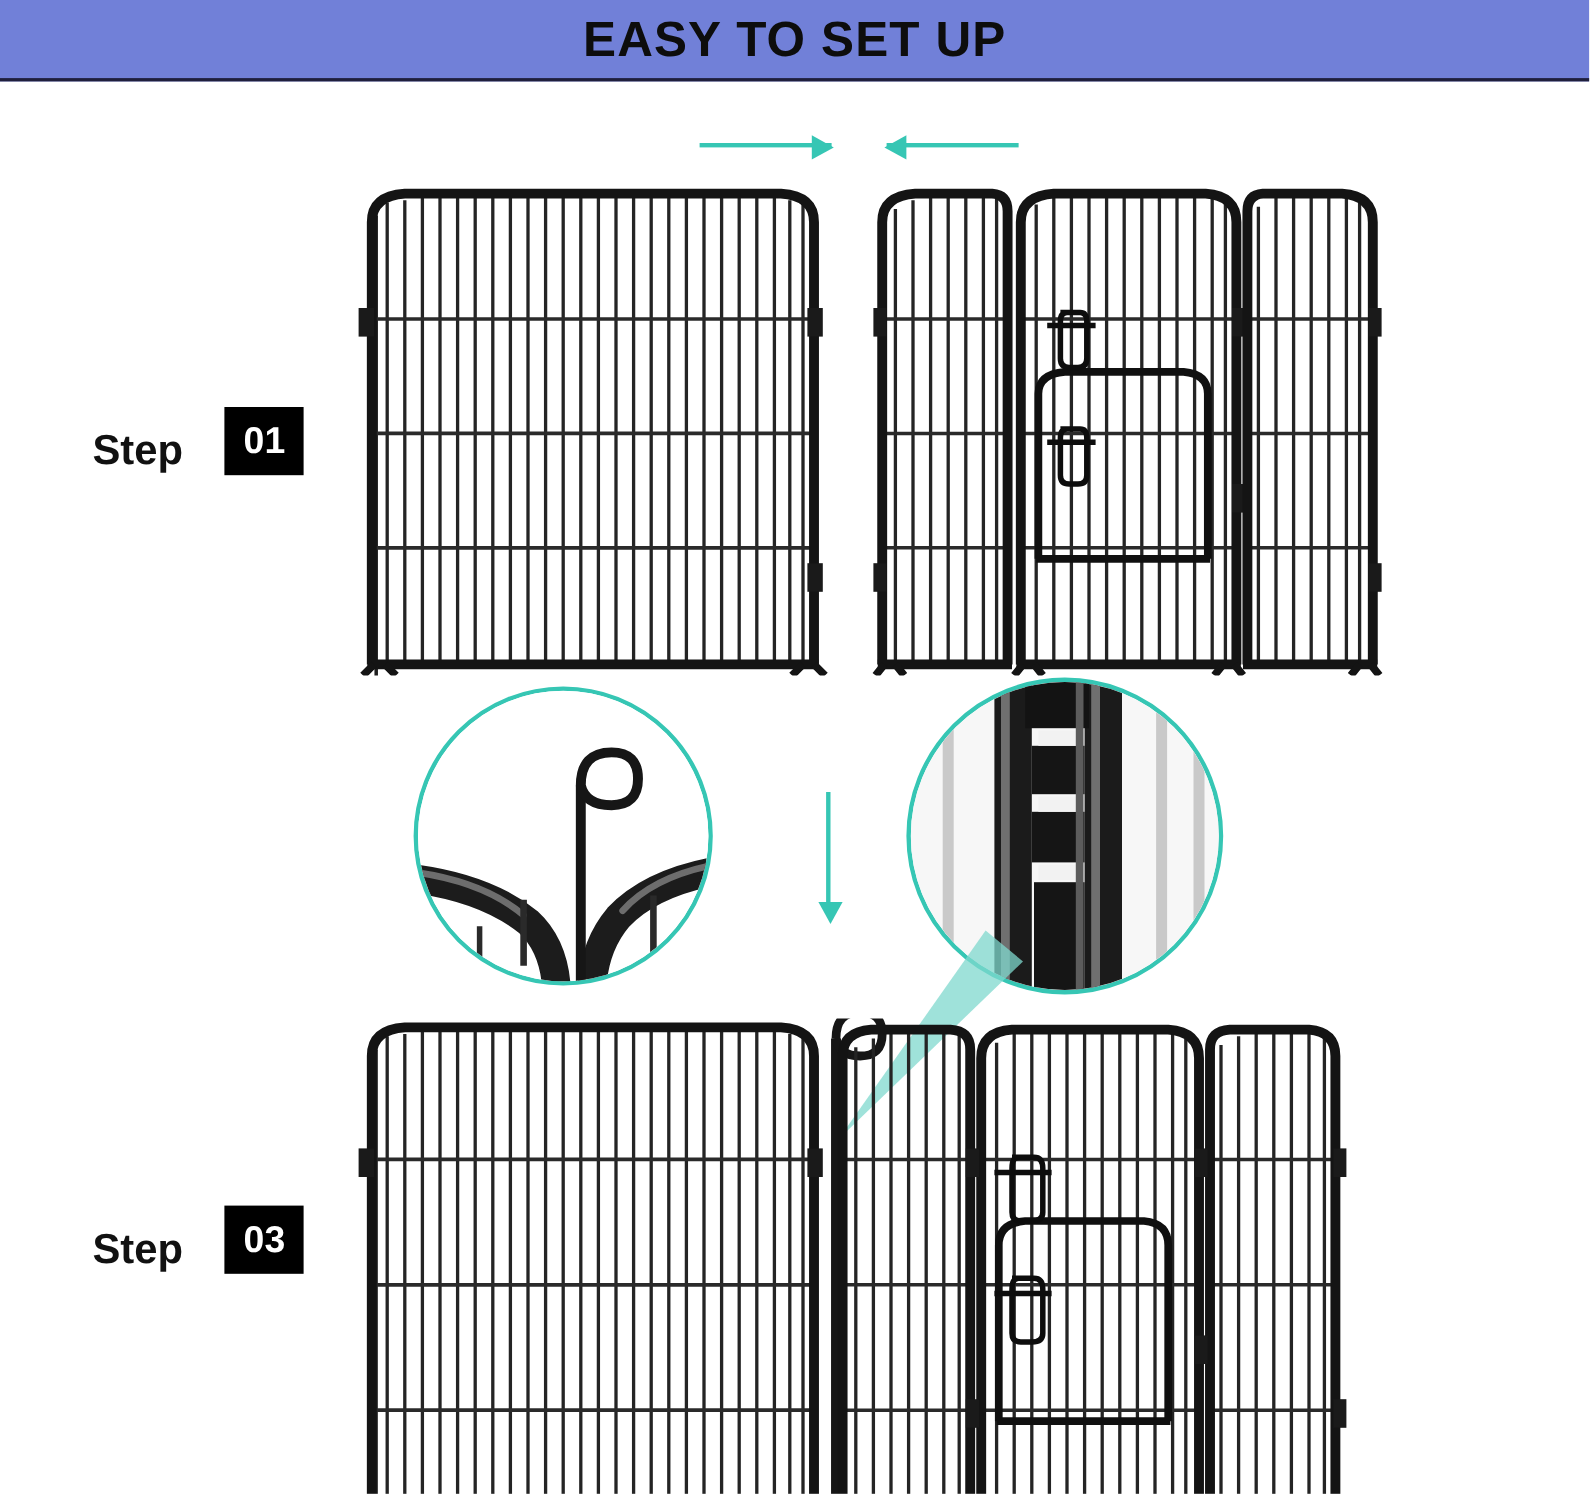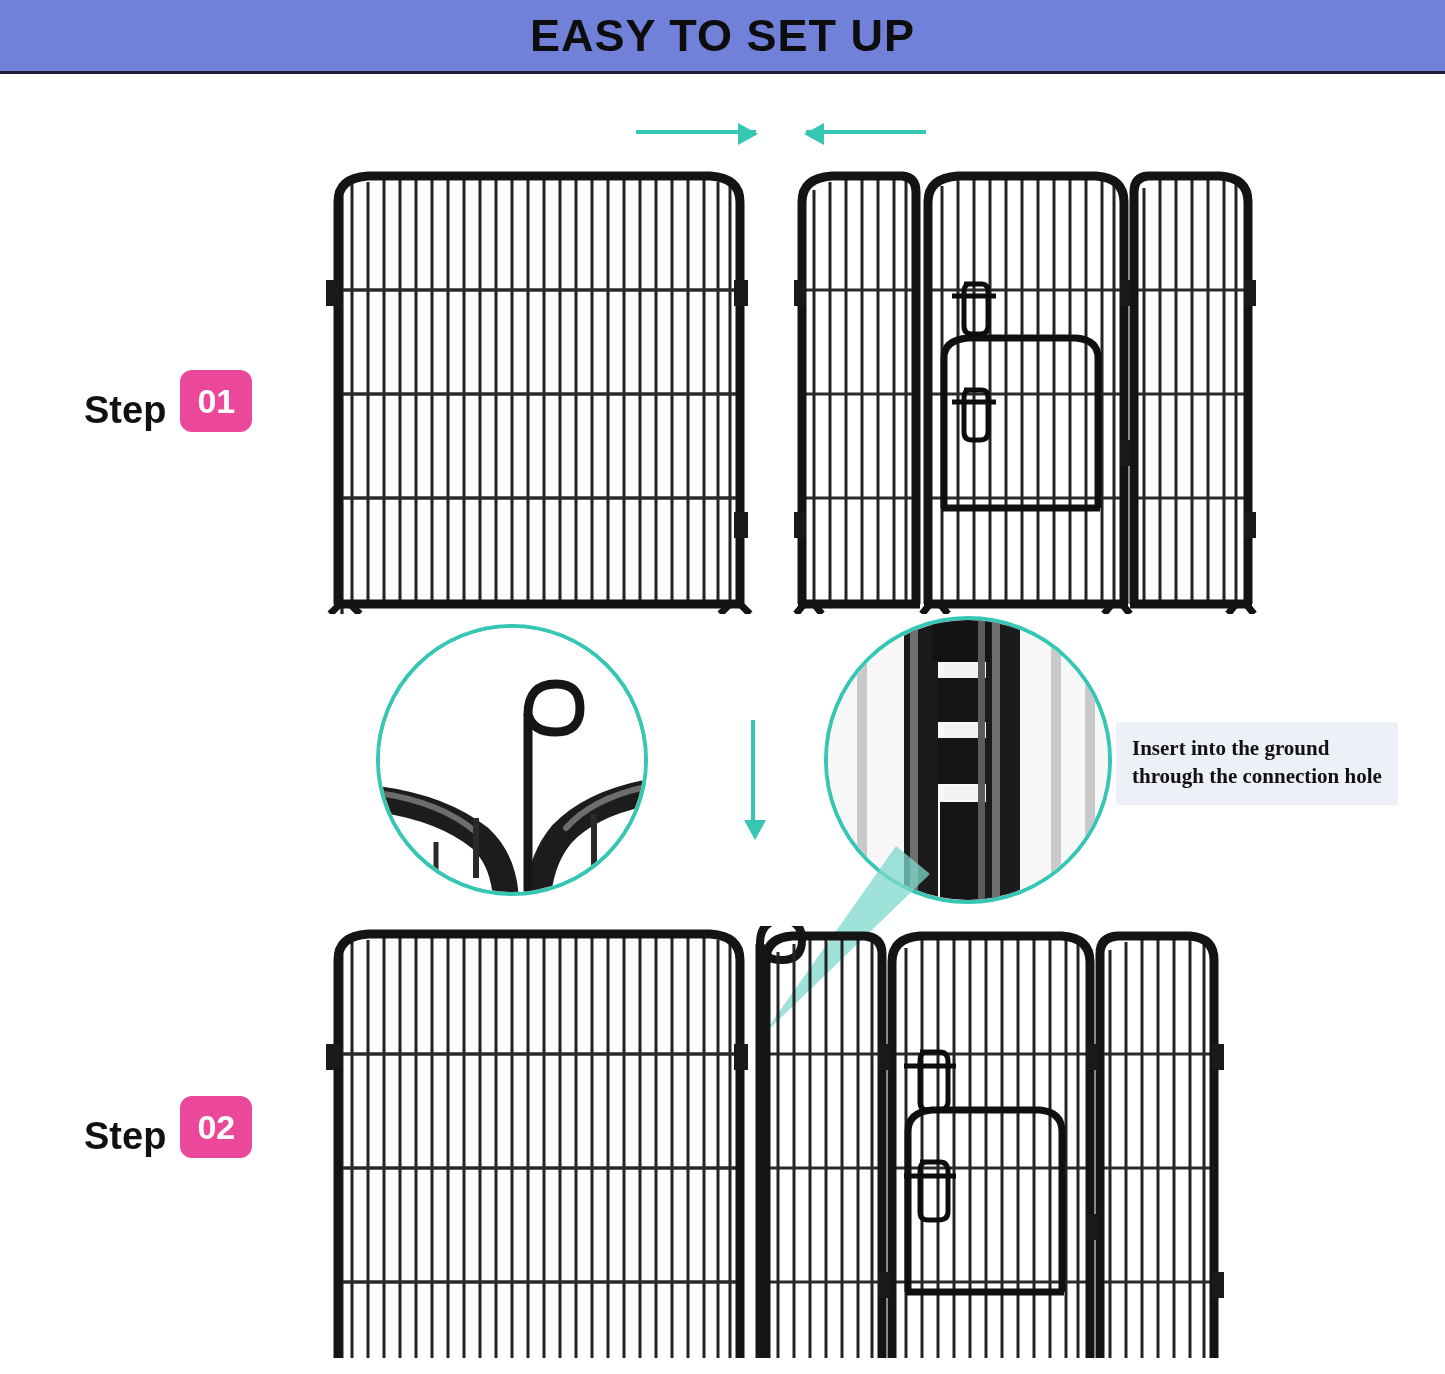"01" .step-badge { background: #ec4899 -> #000000; border-radius: 12px -> 0; margin-left: none -> 24px }
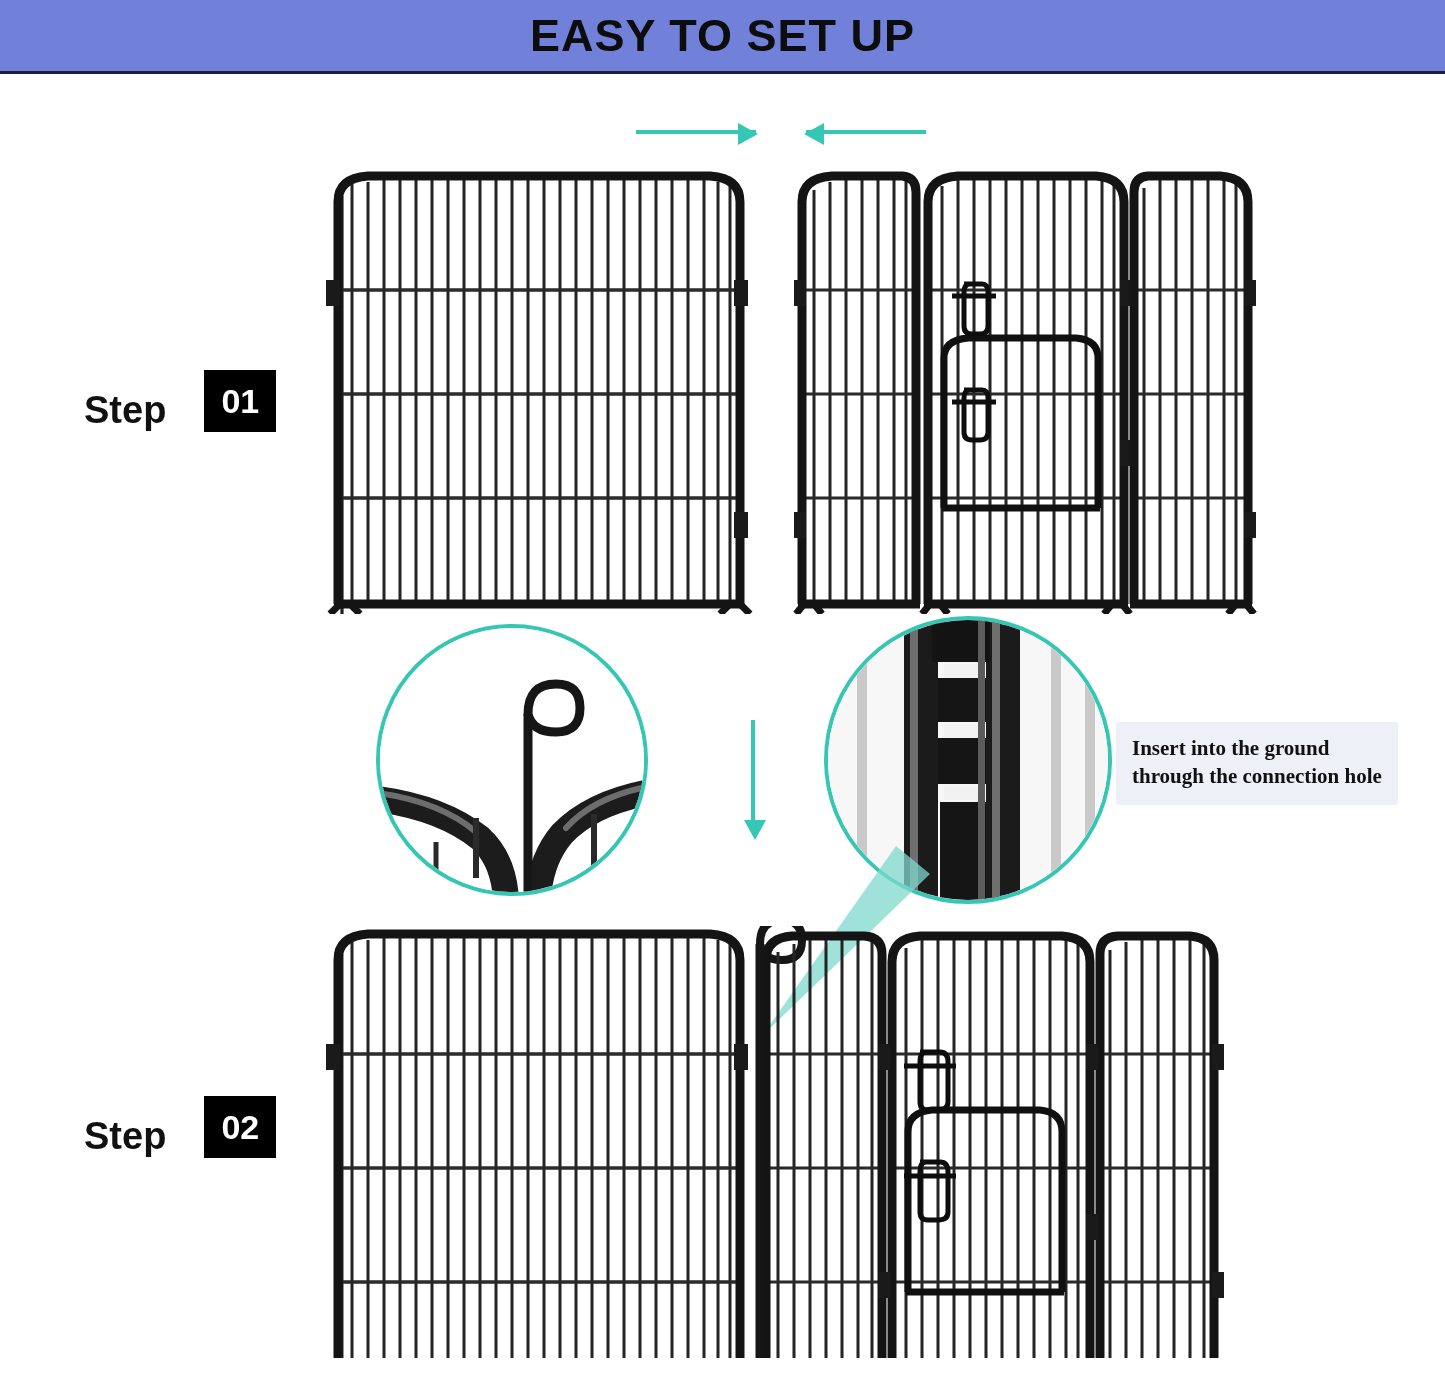"Insert into the ground" div.callout { html: <div> <div>Insert into the ground</div> <div>through the connection hole</div> </div> -> none }
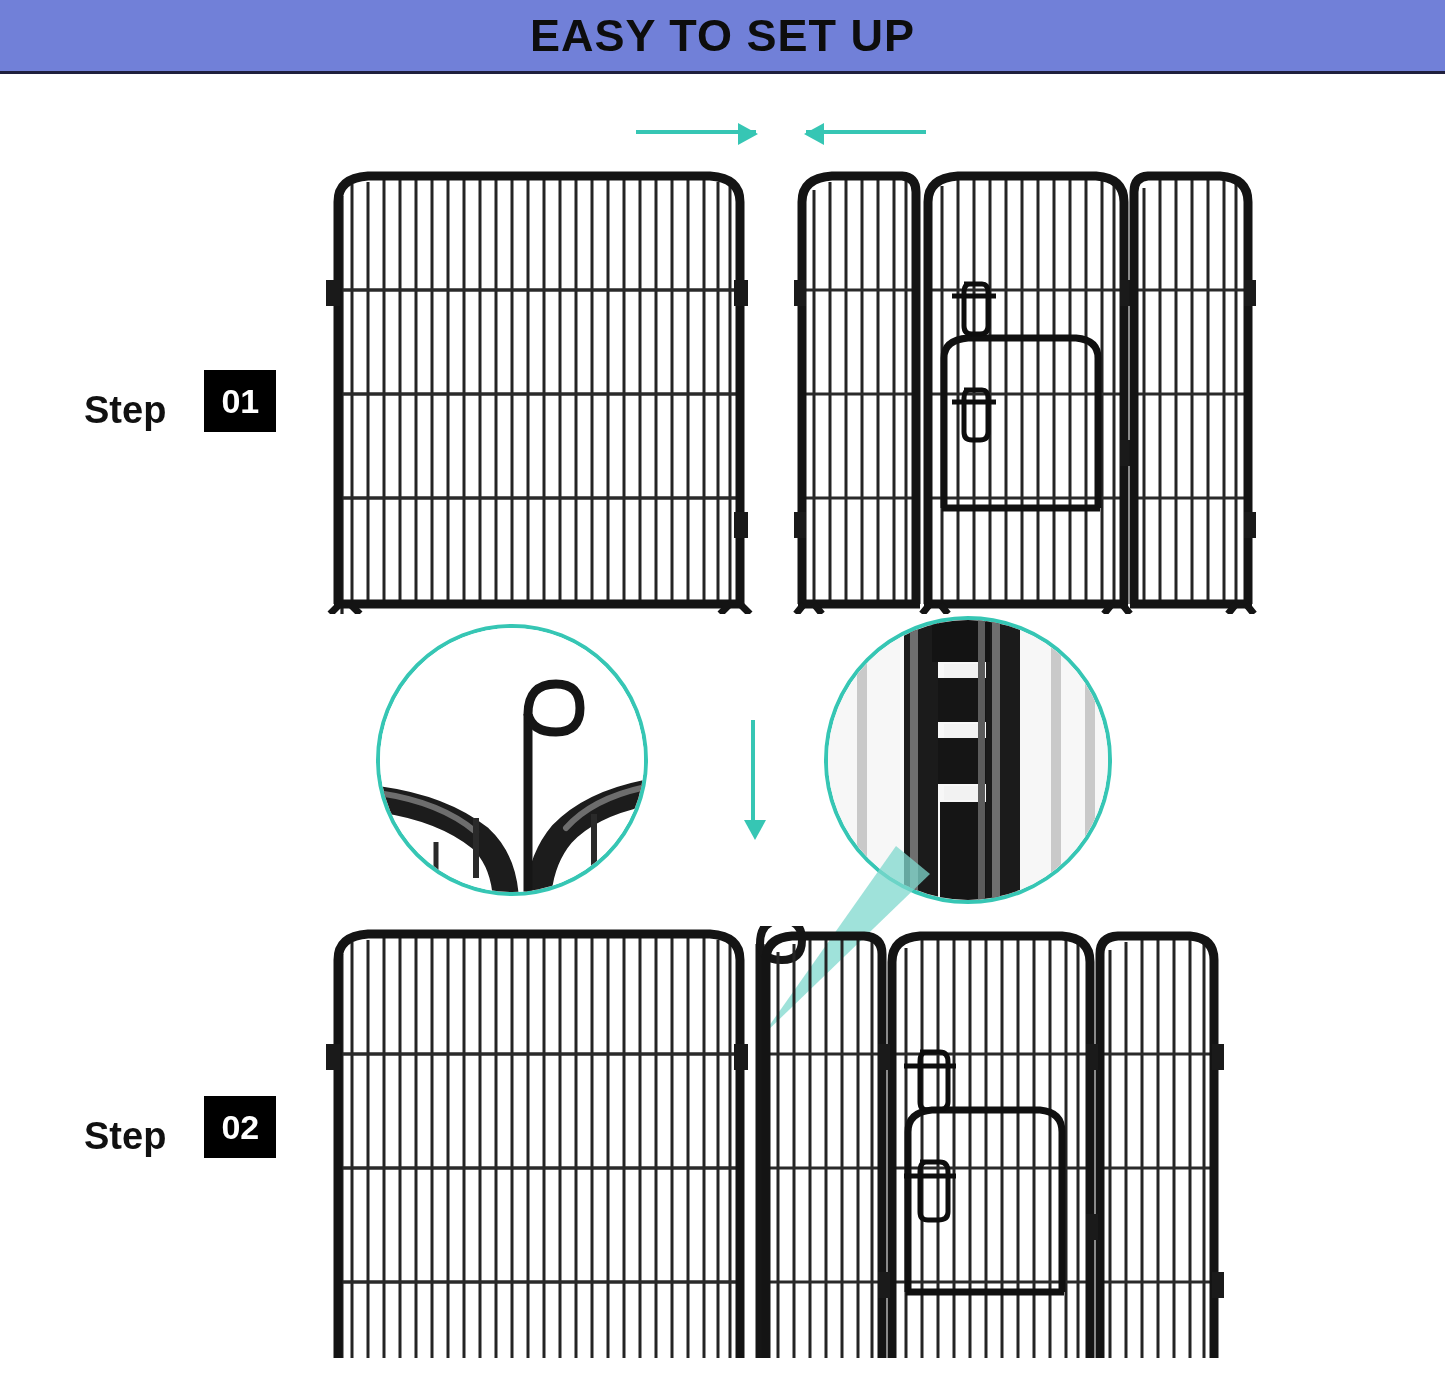"02" div.step-badge { text: 02 -> 03 }
